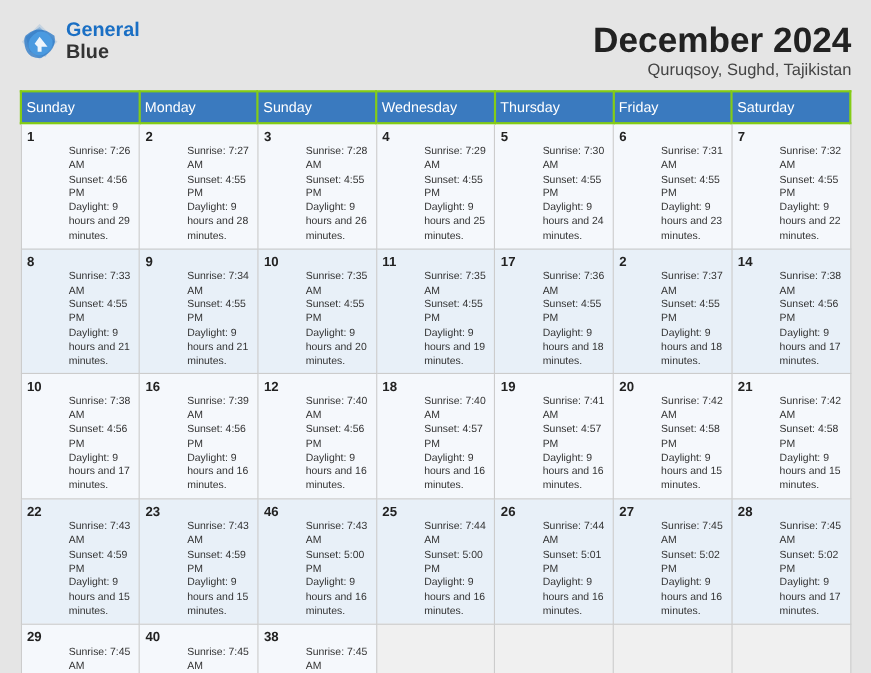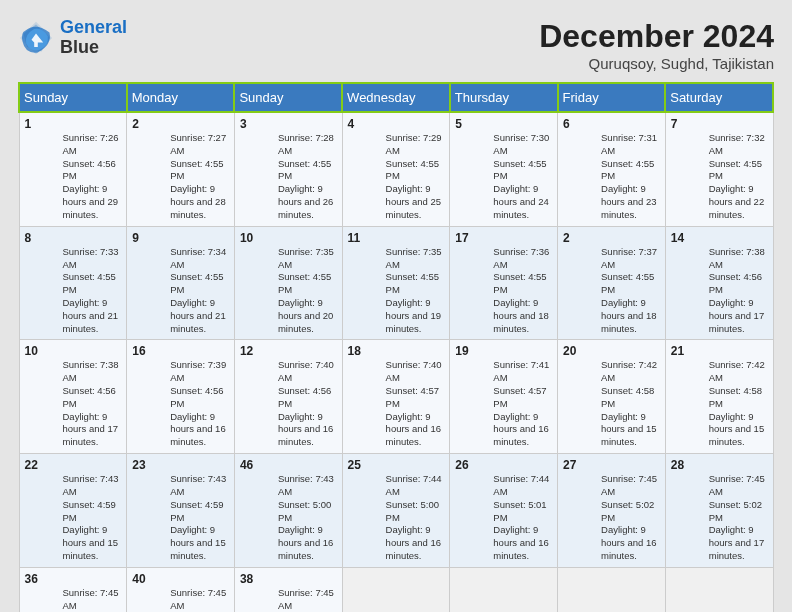"36" span.cell-day { text: 36 -> 29 }
